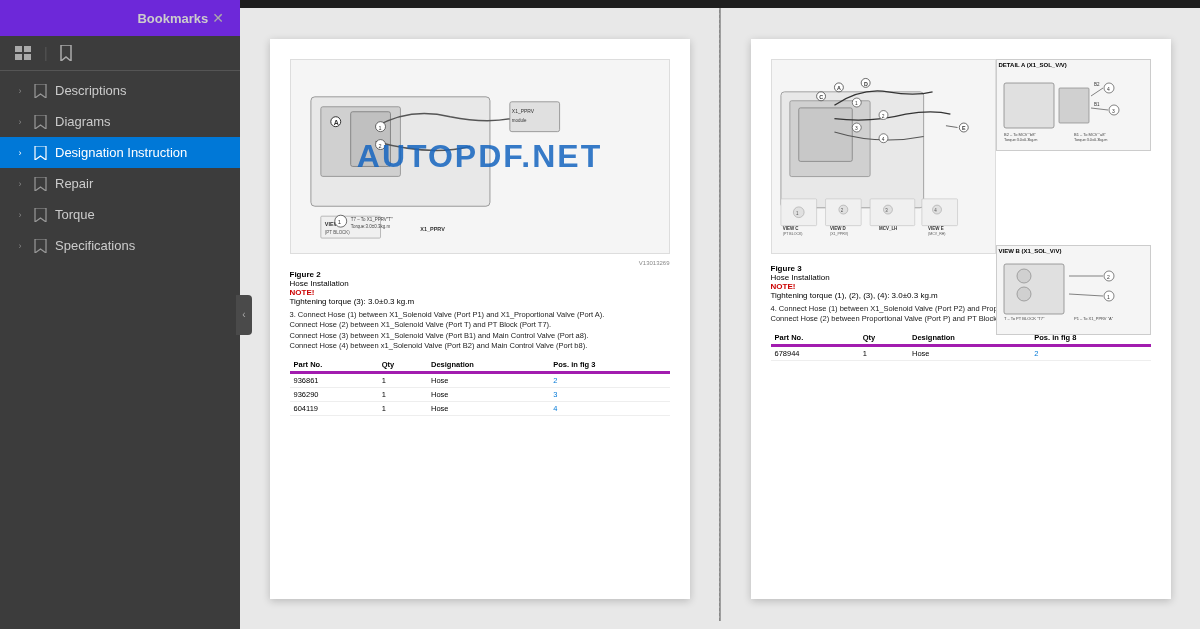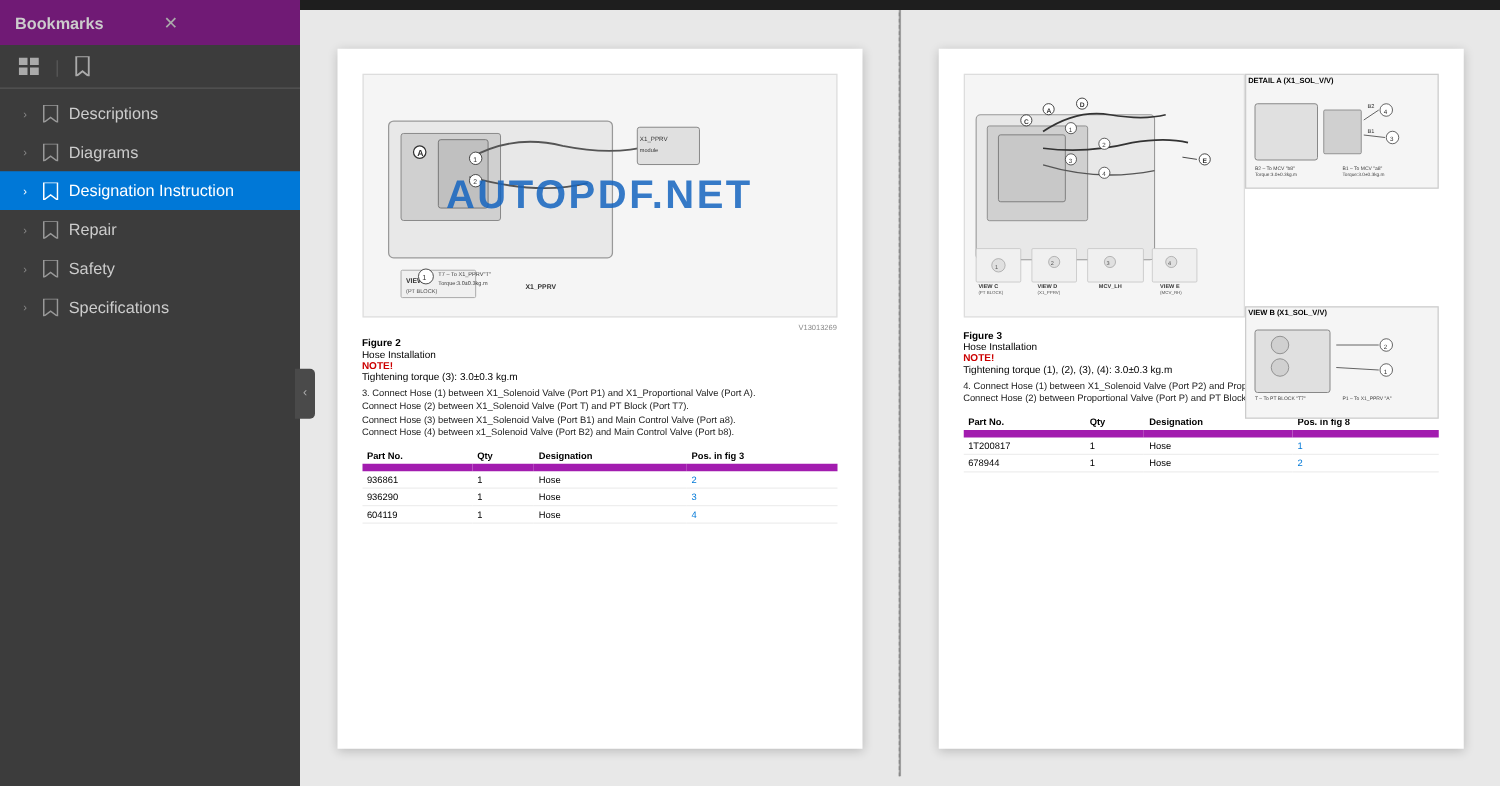"Bookmarks" #sidebar-header { background: #701a75 -> #6d28d9; gap: 44px -> none; justify-content: flex-start -> flex-end }
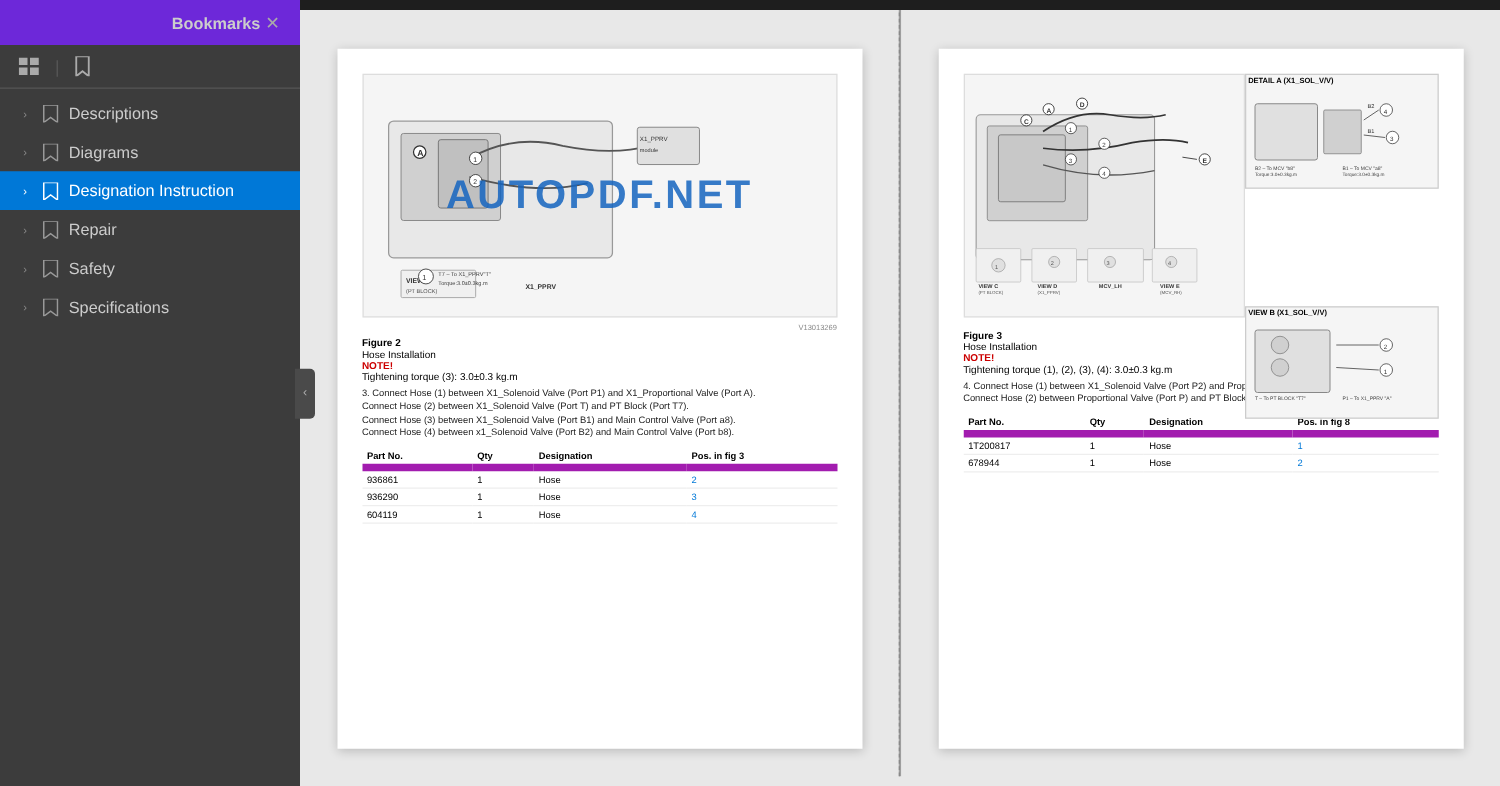"Safety" span.bookmark-label { text: Safety -> Torque }
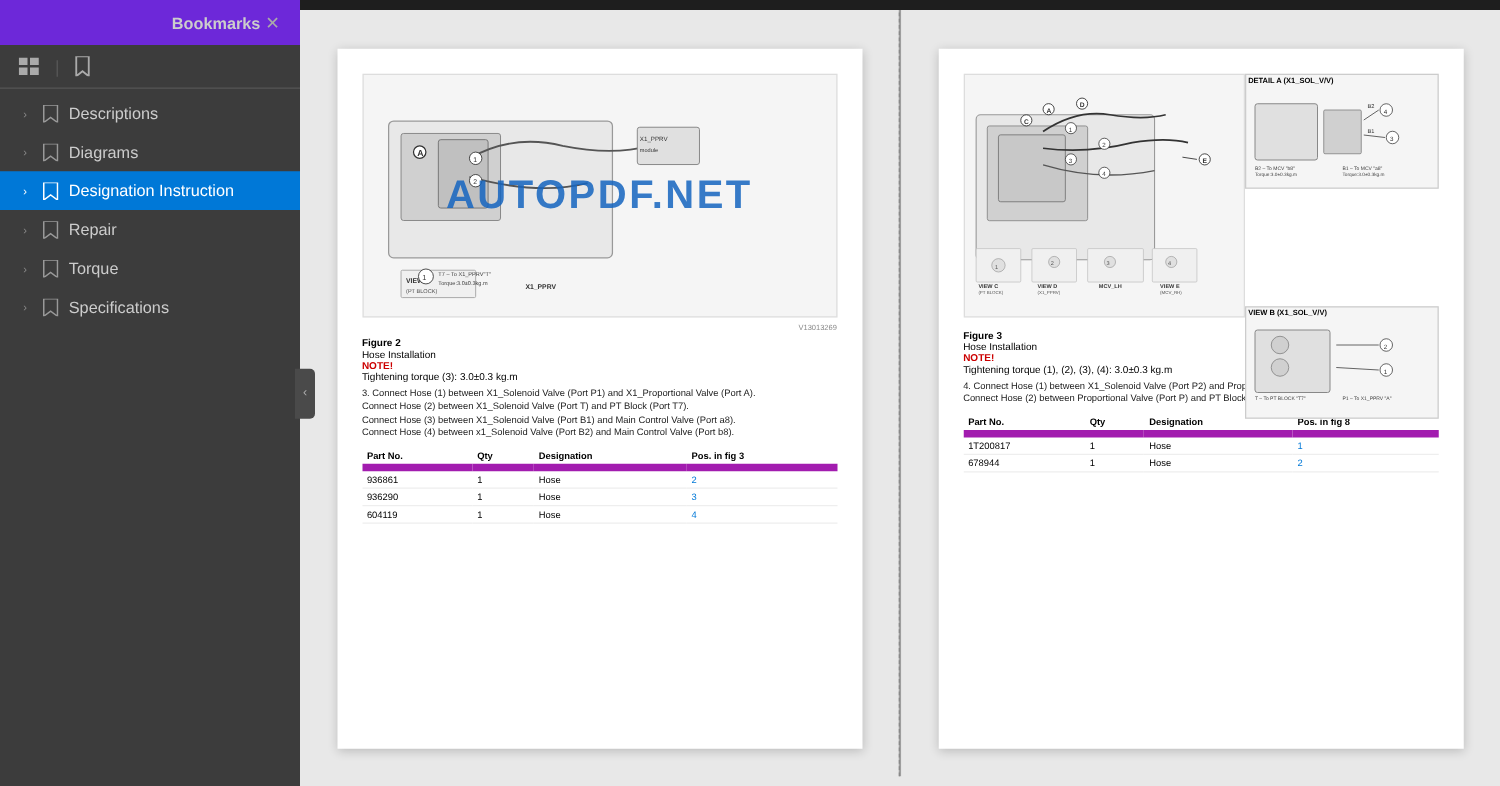"Part No." .parts-table th { border-bottom: 6px solid #a21caf -> 3px solid #a21caf }
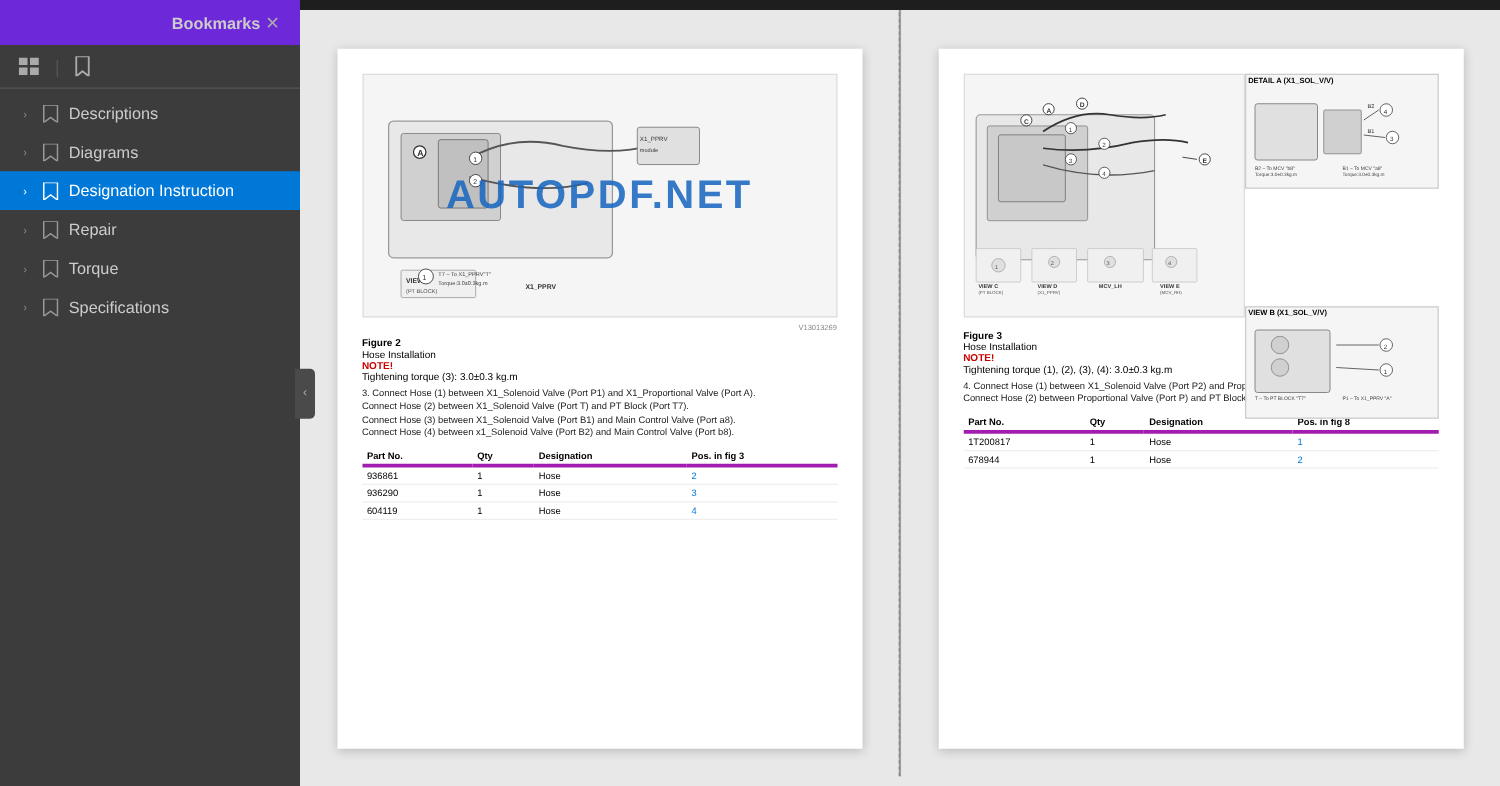"1T200817" tr { html: <tr> <td>1T200817</td> <td>1</td> <td>Hose</td> <td>1</td> </tr> -> none }
